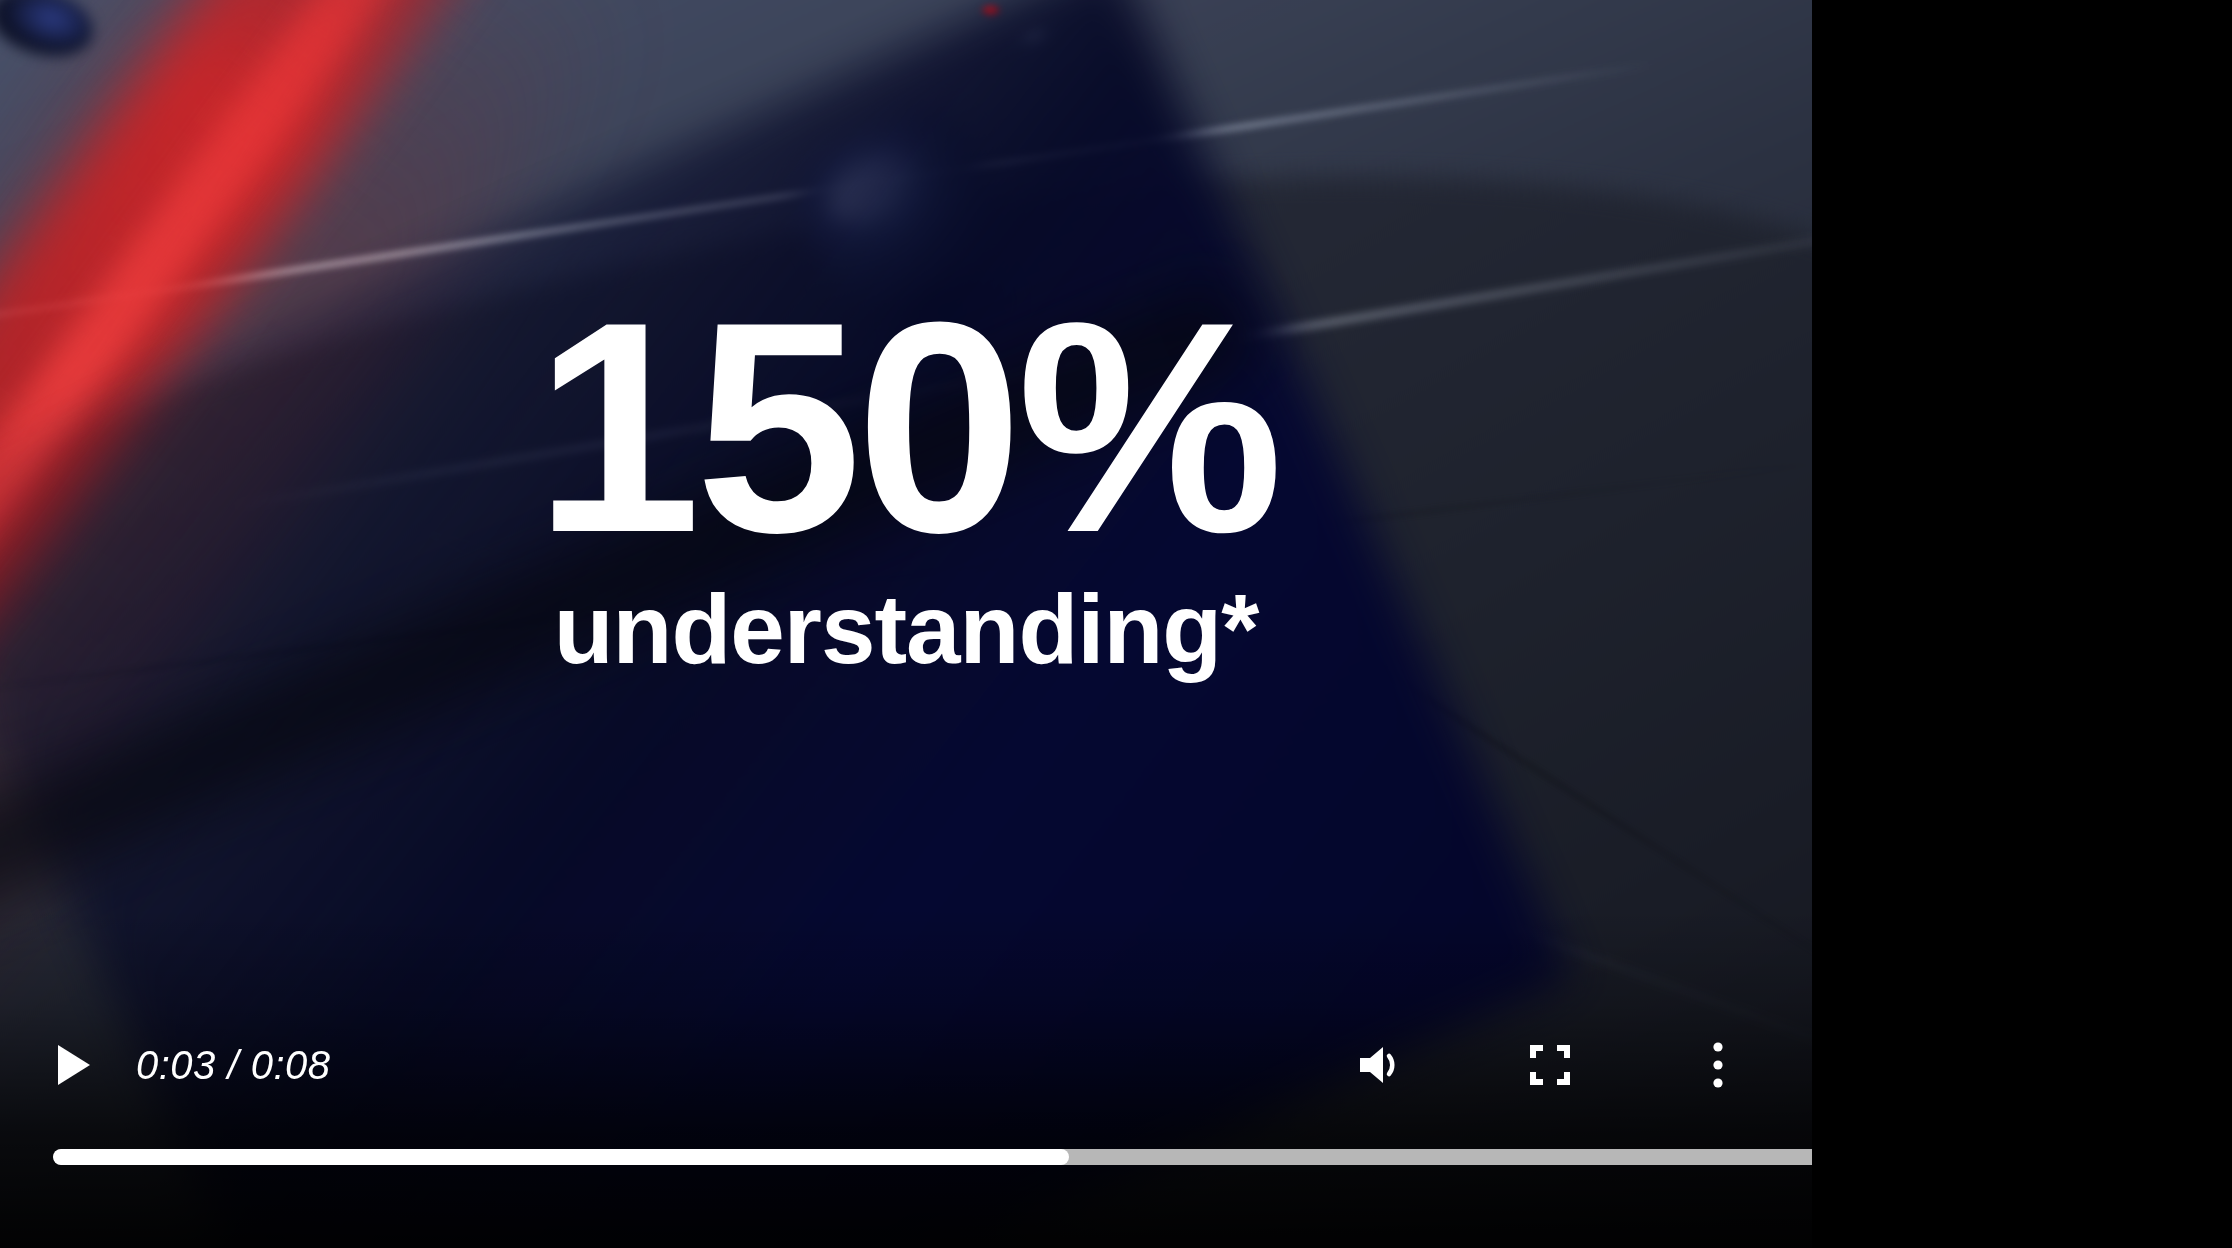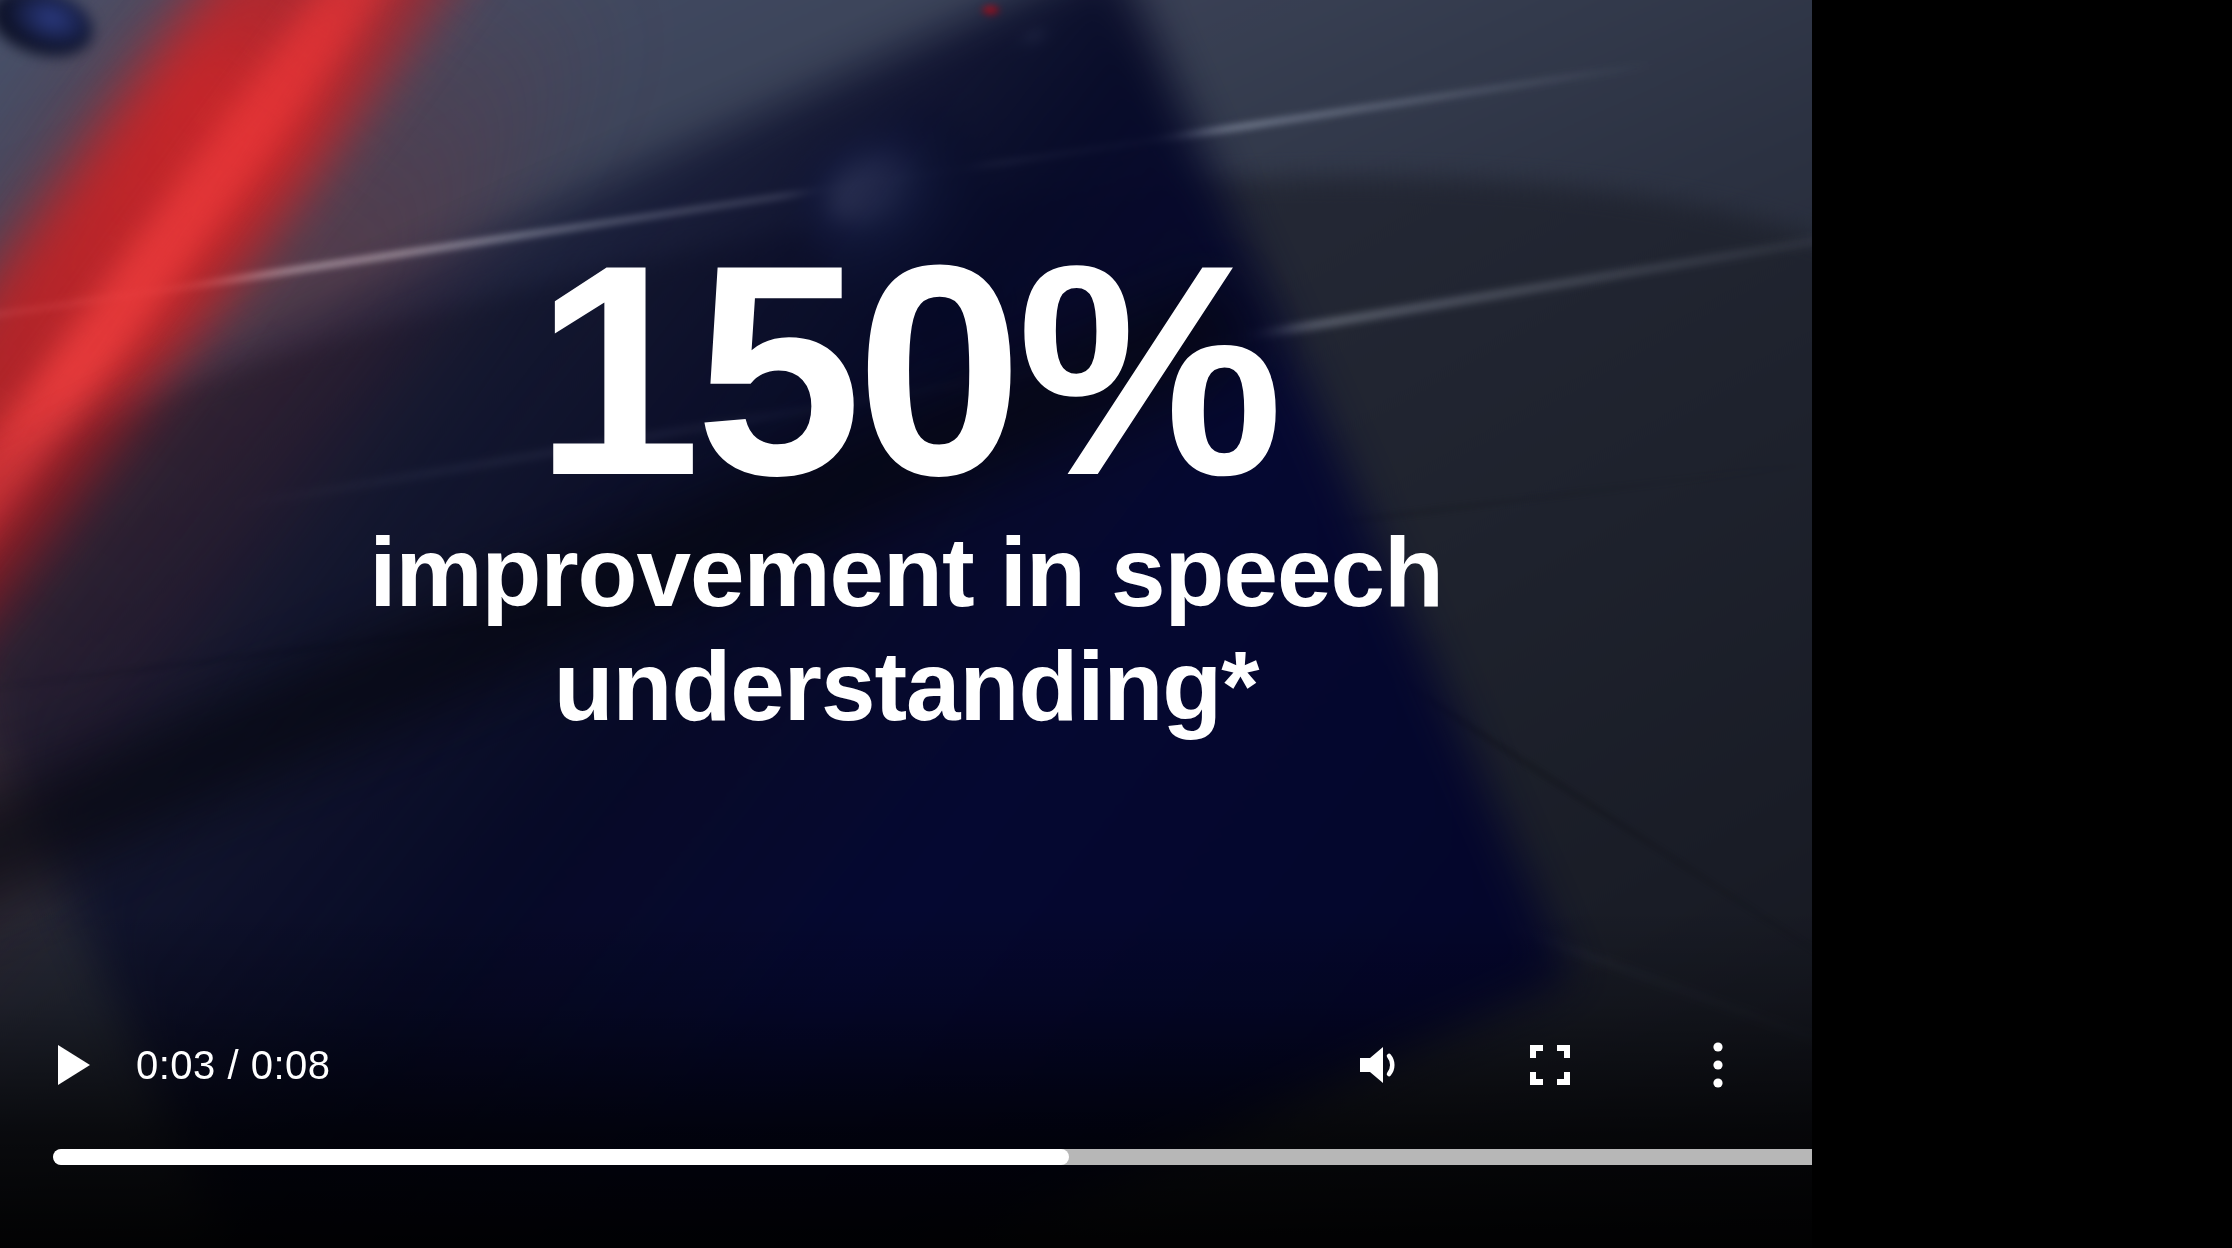"improvement in speech" div { html: <div>improvement in speech</div> -> none }
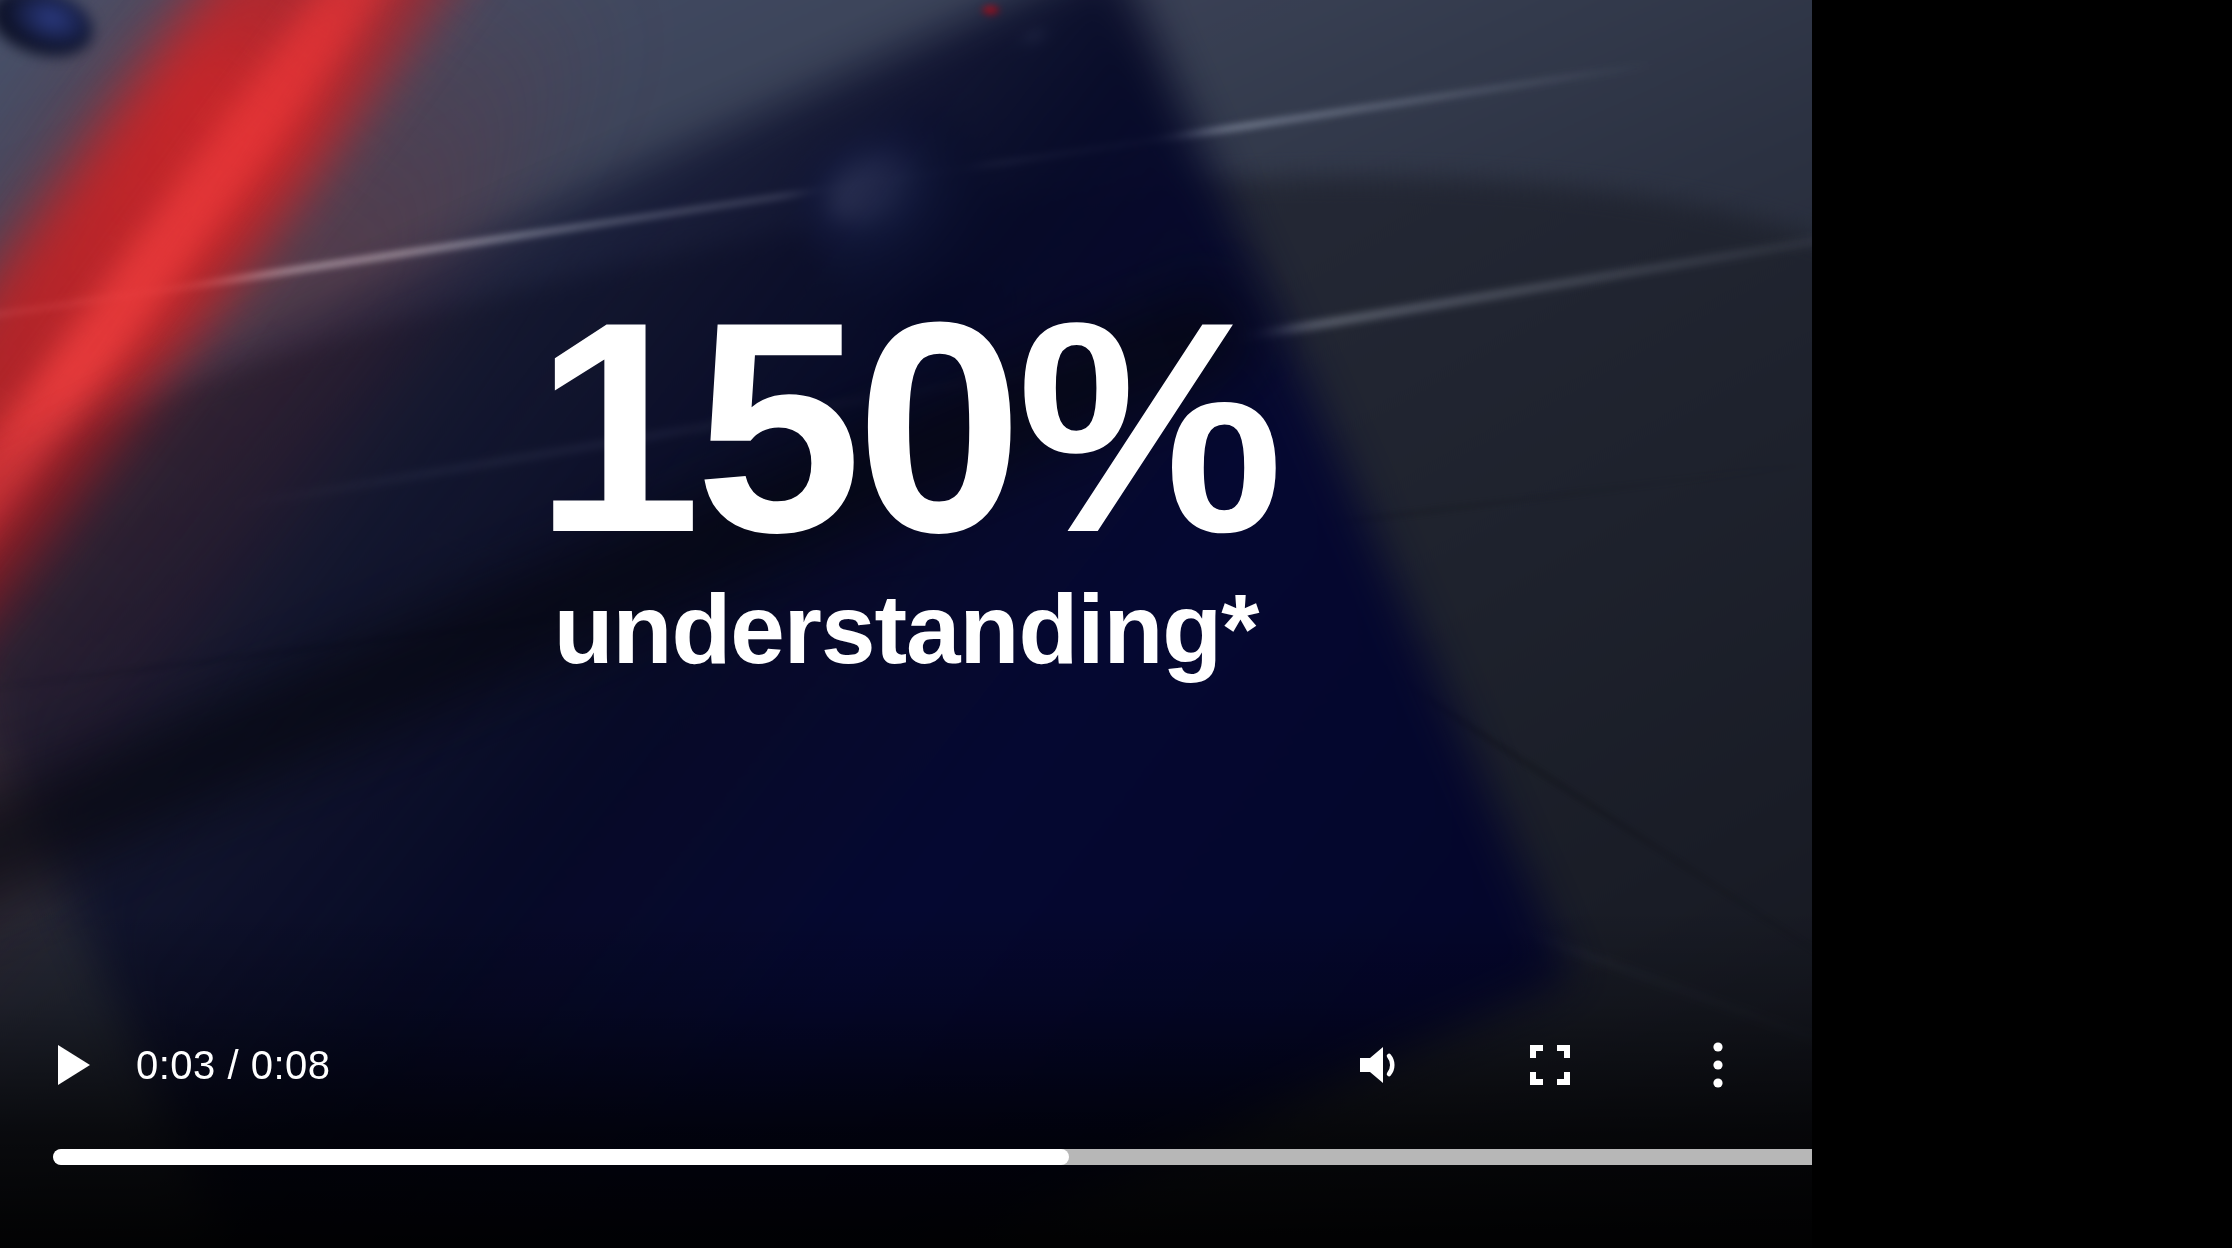"0:03 / 0:08" #controls { font-style: none -> italic }
